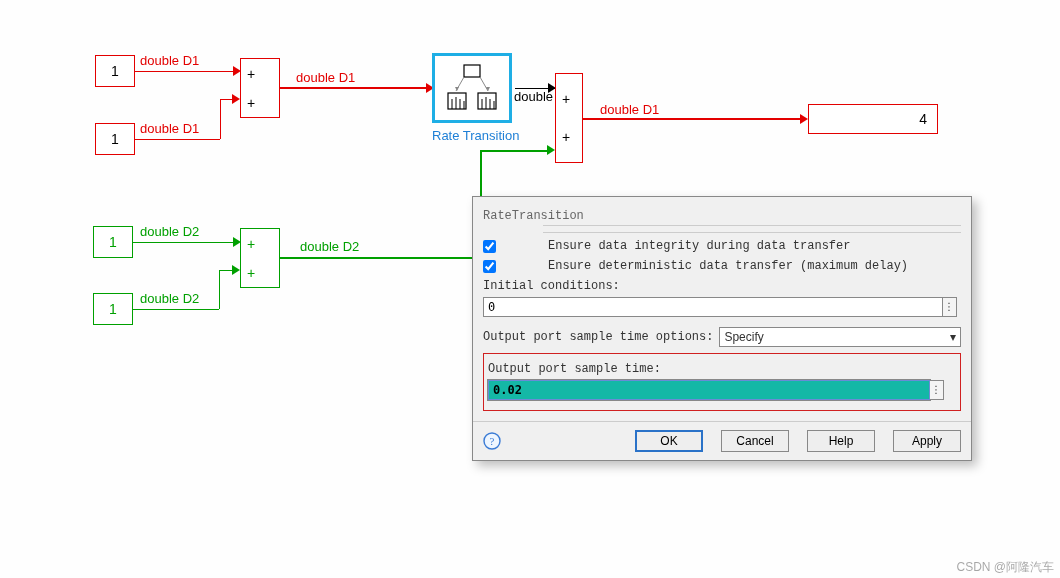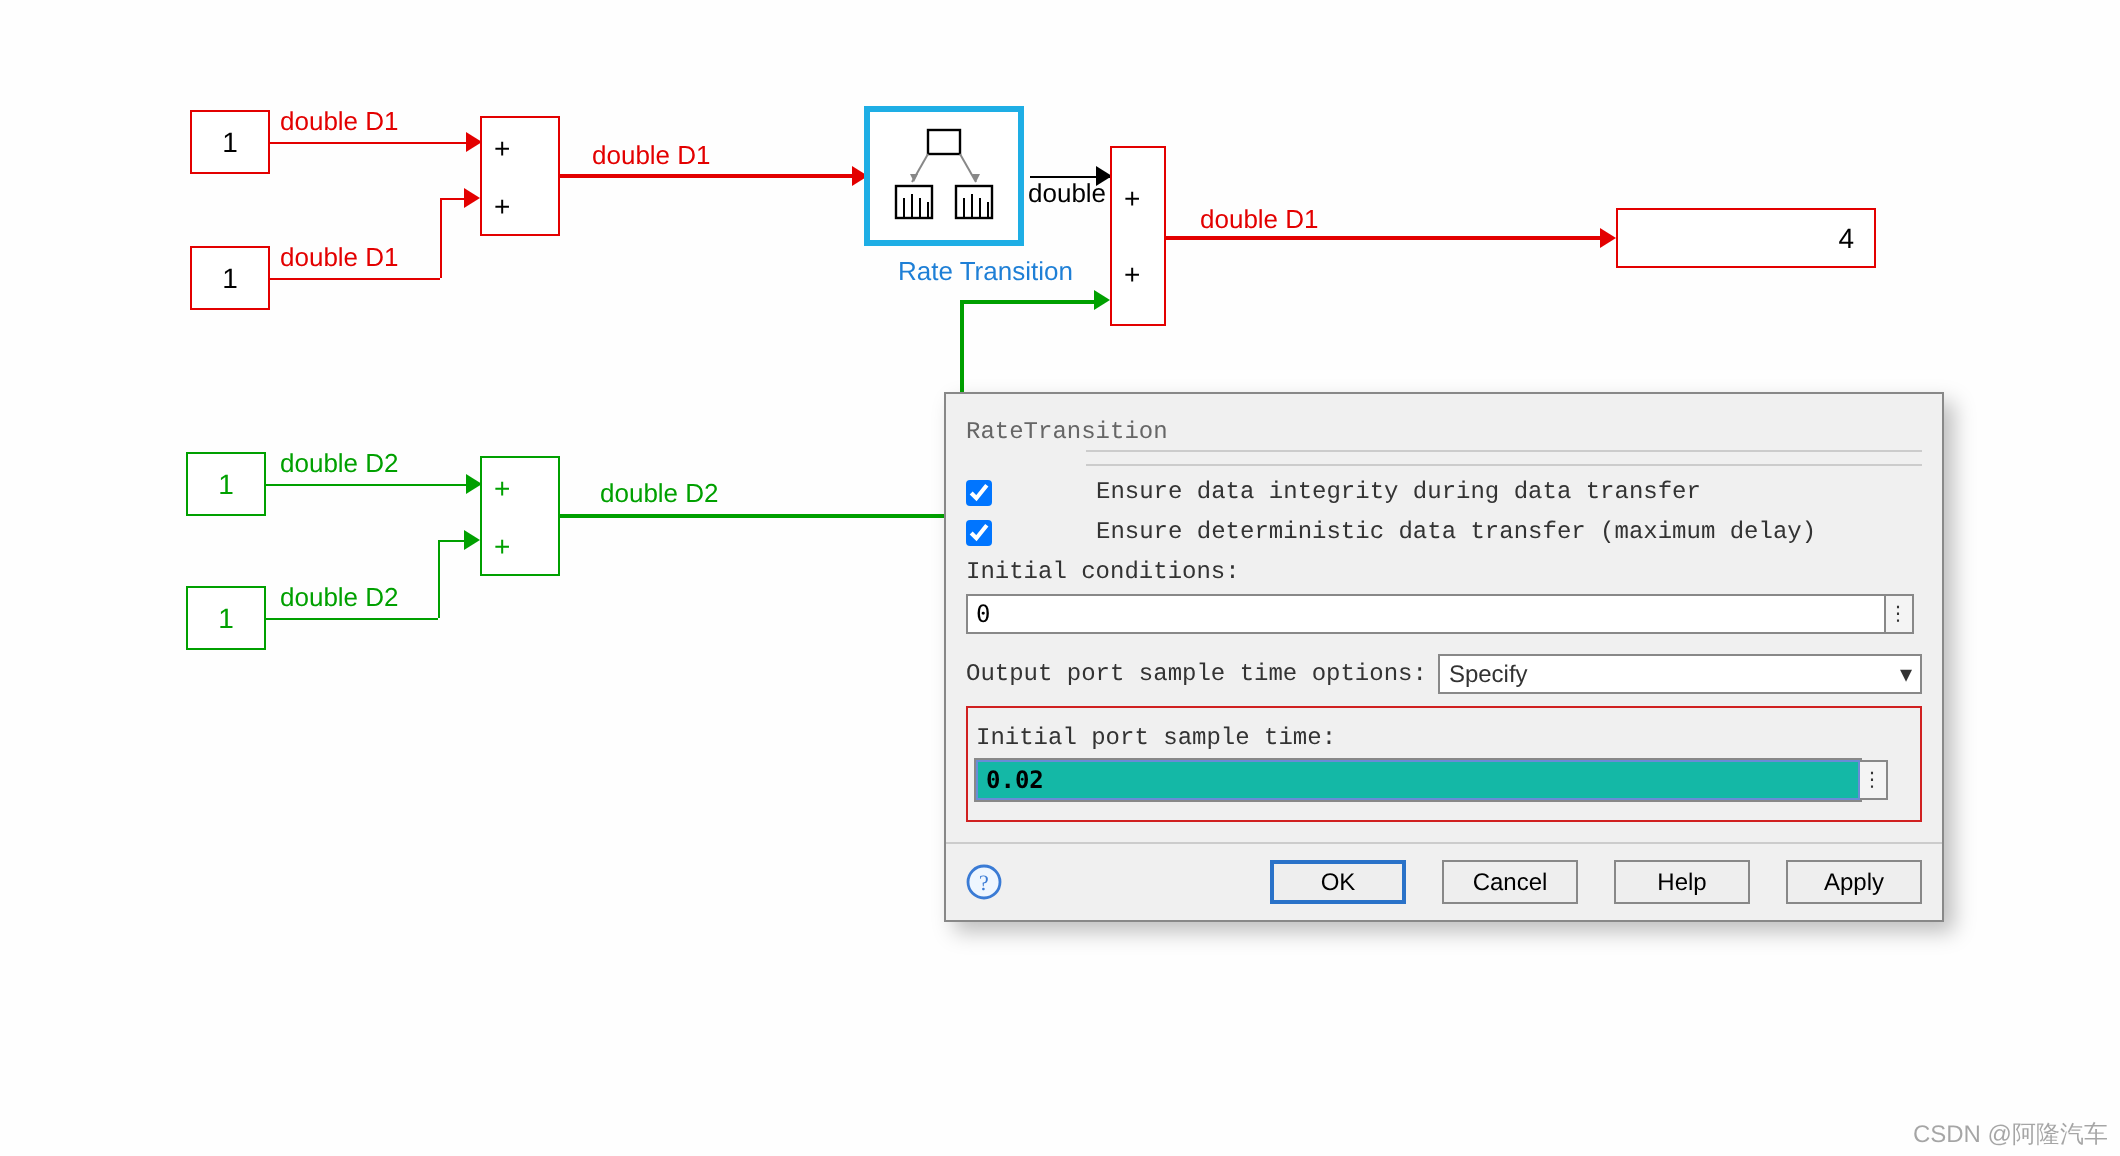"Rate Transition" .rate-label { margin-left: 17px -> none }
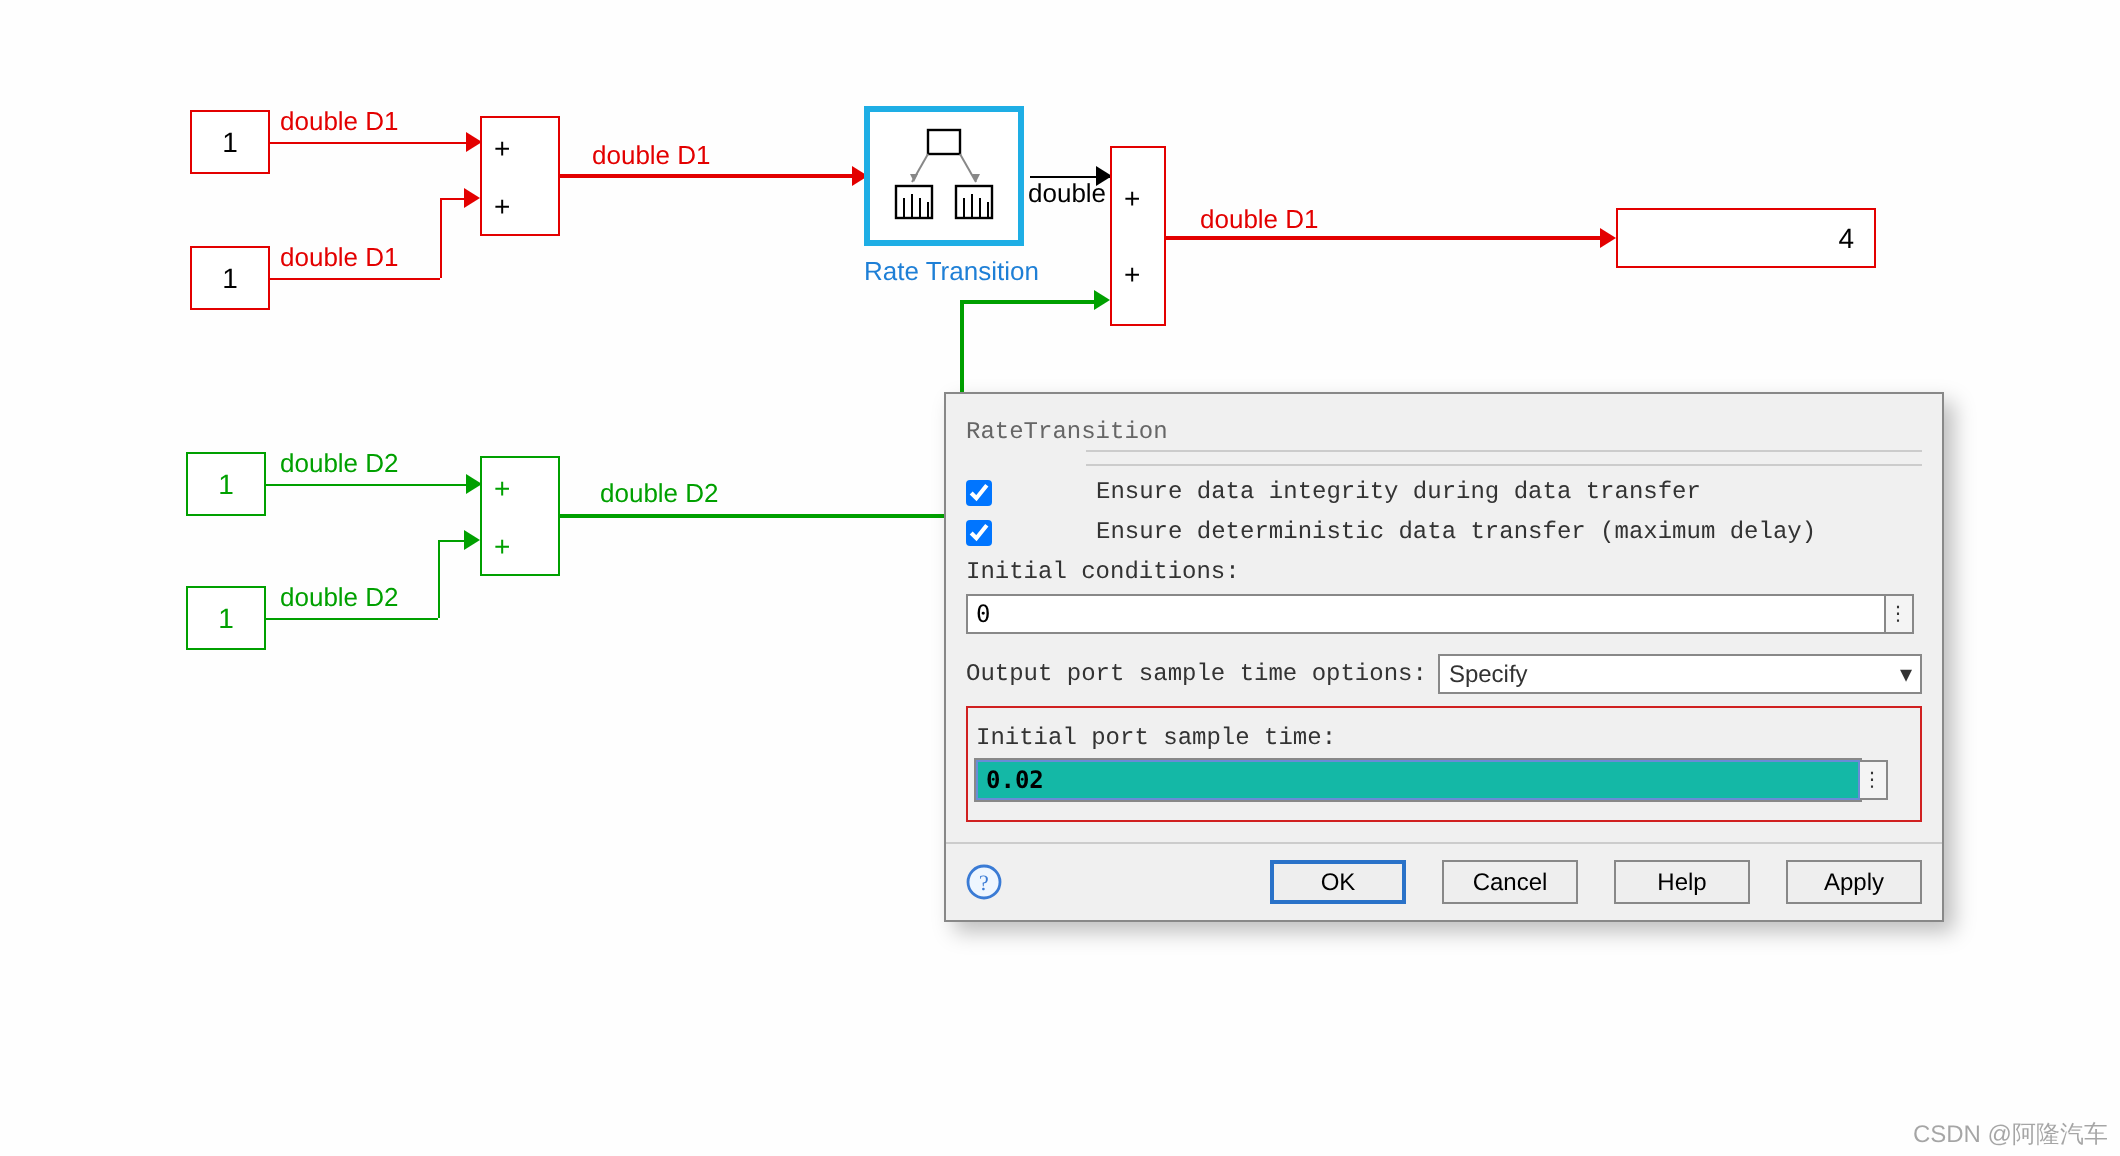"Initial port sample time:" div.textrow { text: Initial -> Output }
